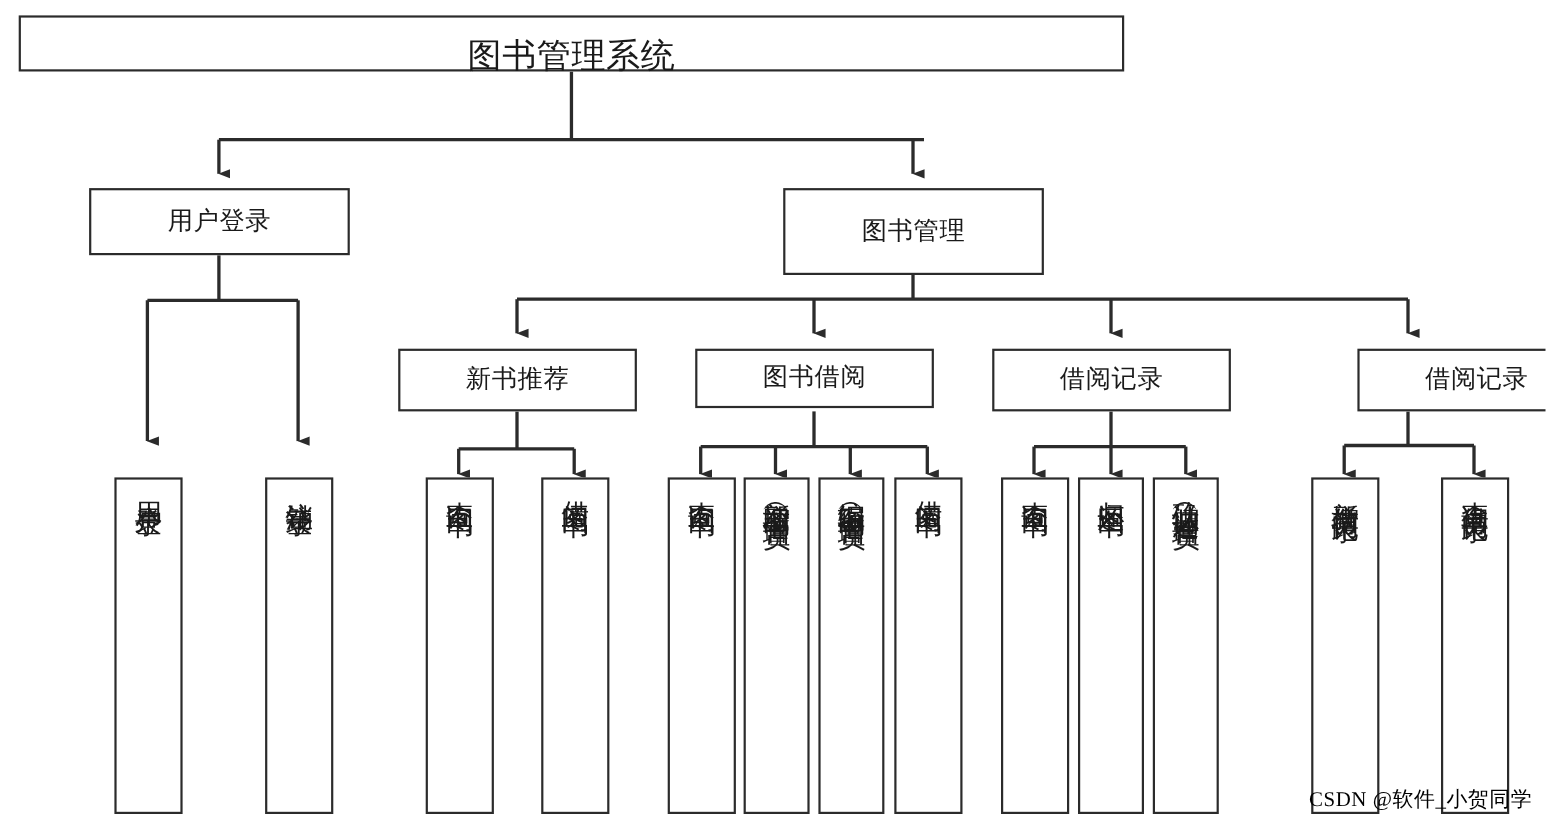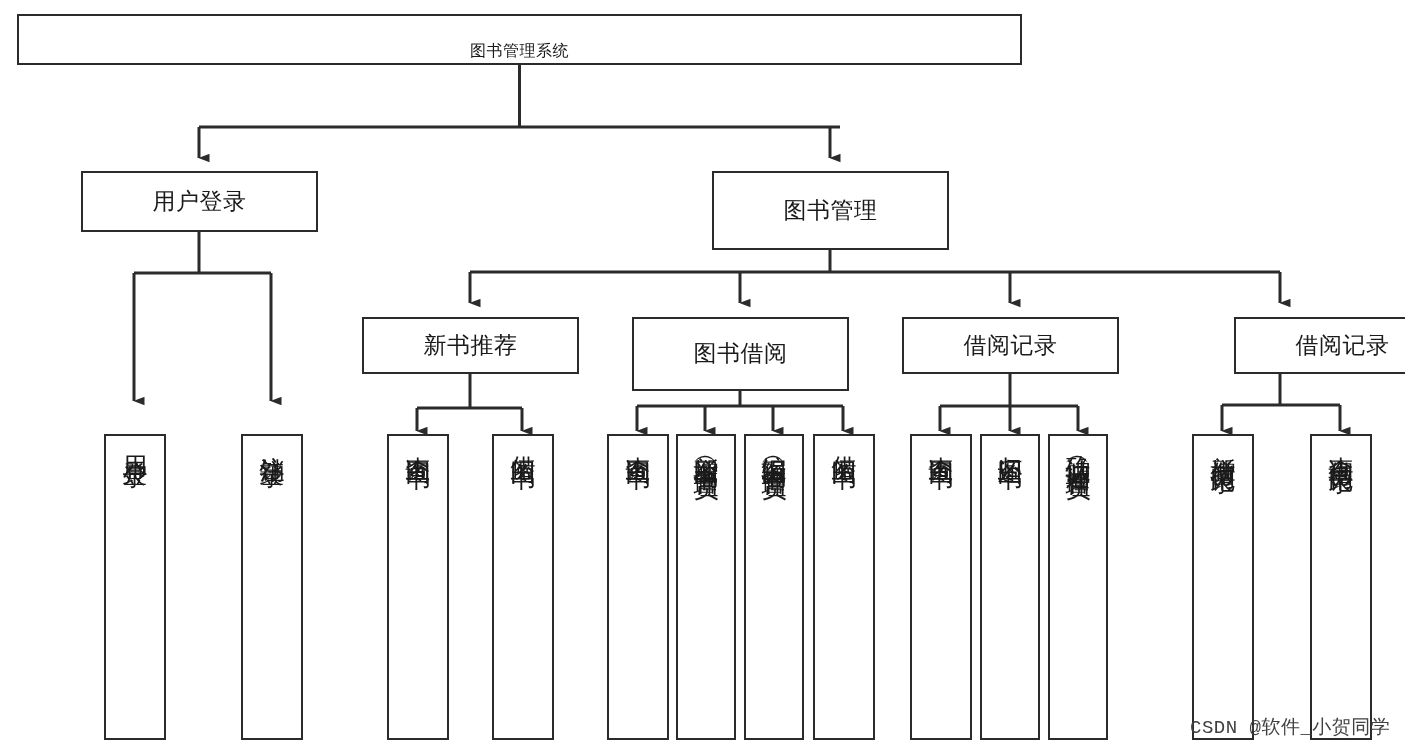"图书管理系统" .node.title .label { font-size: 16px -> 31px }
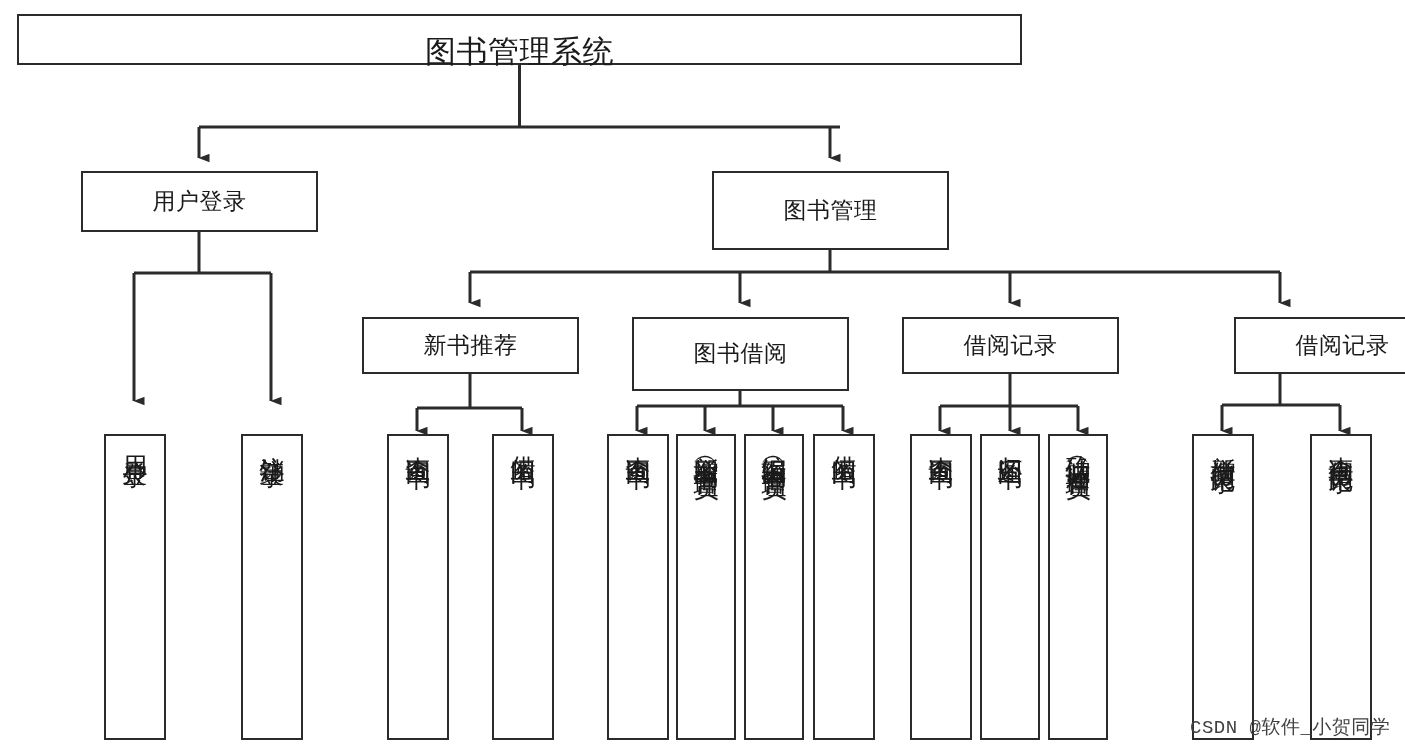"图书借阅" div.node { height: 74px -> 54px }
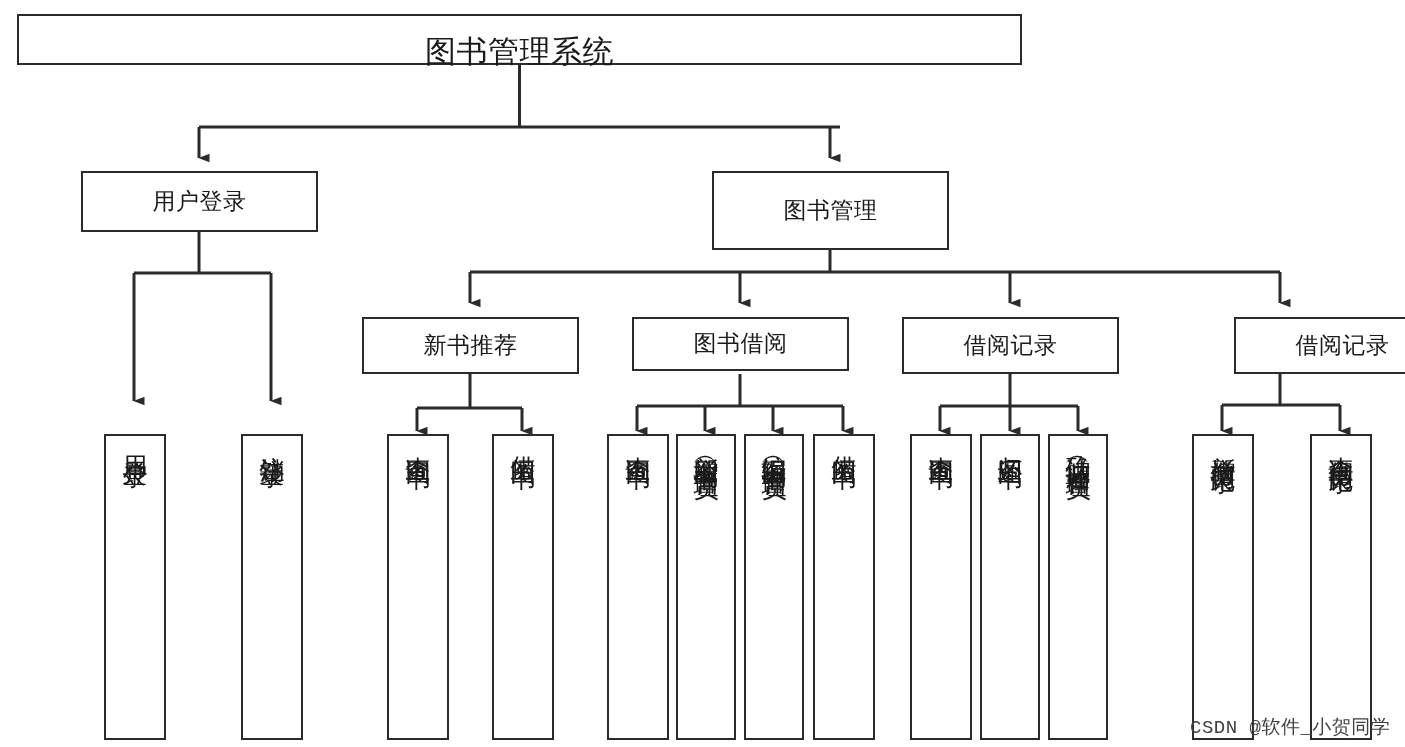"CSDN @软件_小贺同学" .watermark { color: #404040 -> #000000; font-family: Liberation Mono, monospace -> Liberation Serif, serif }
